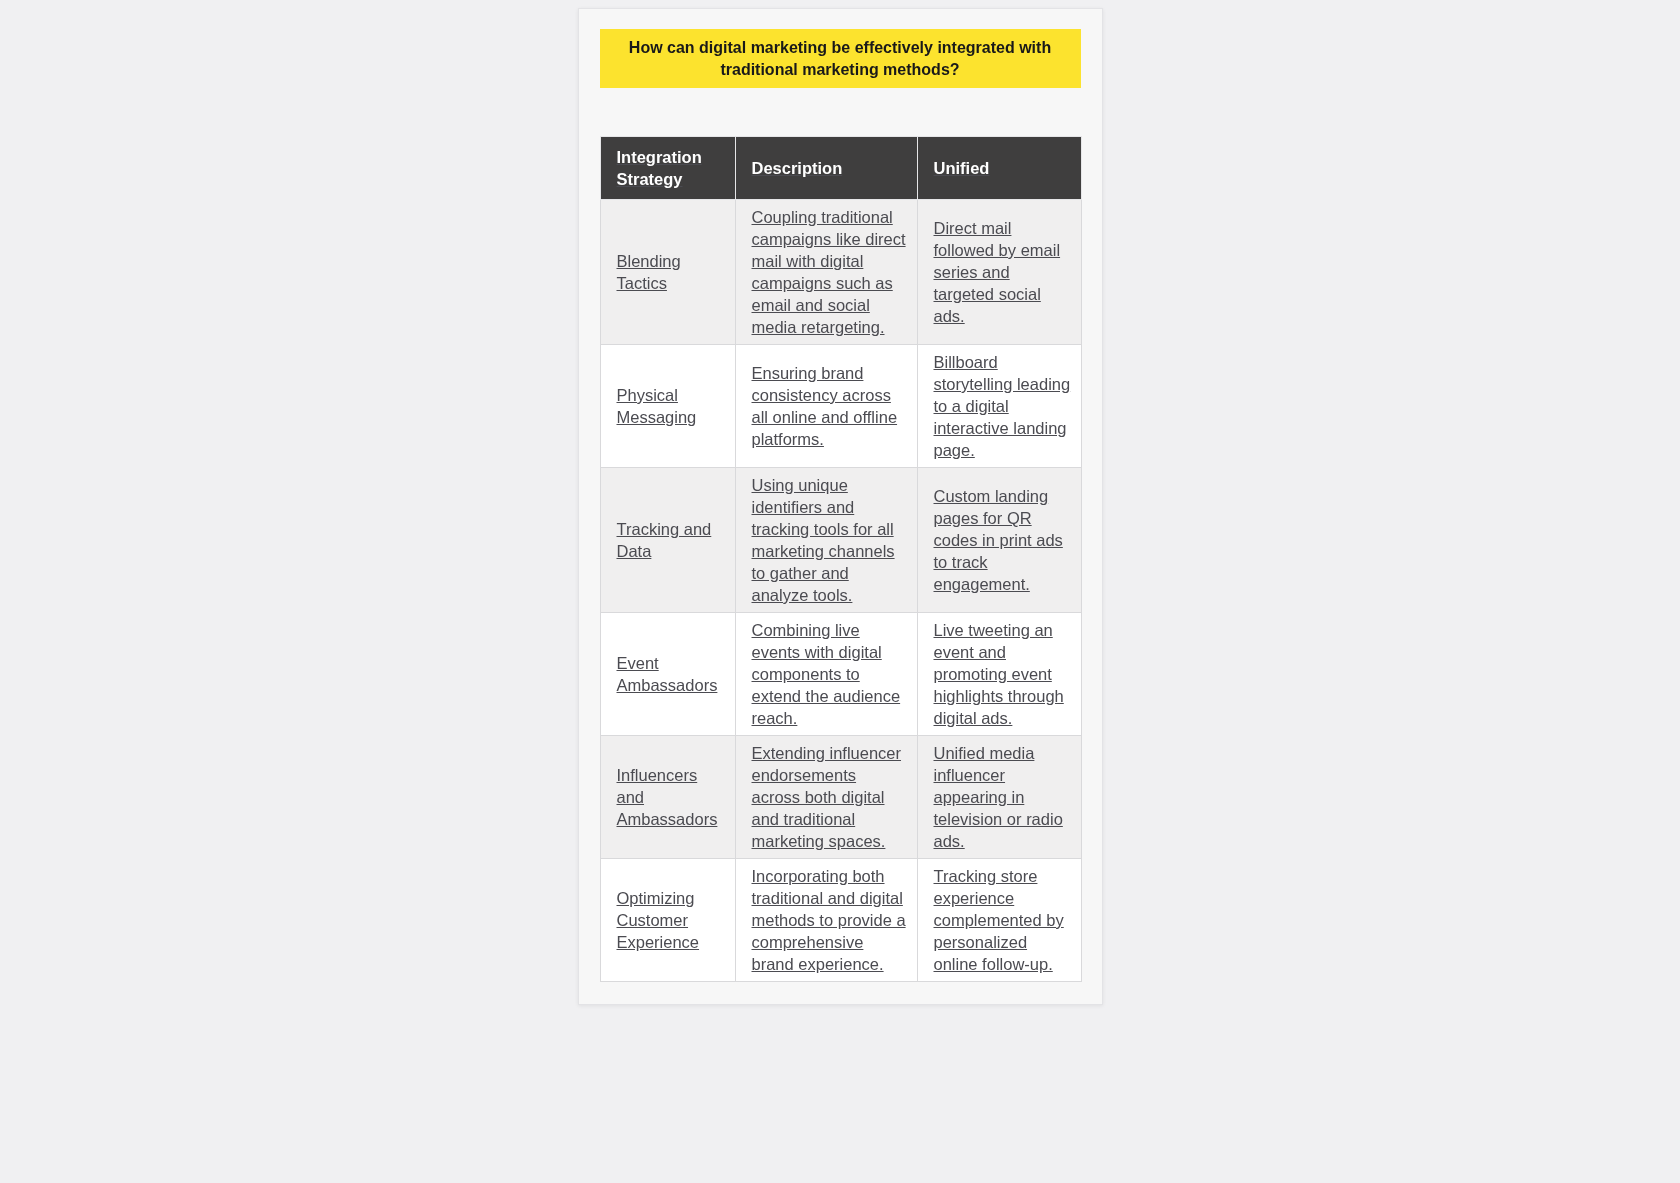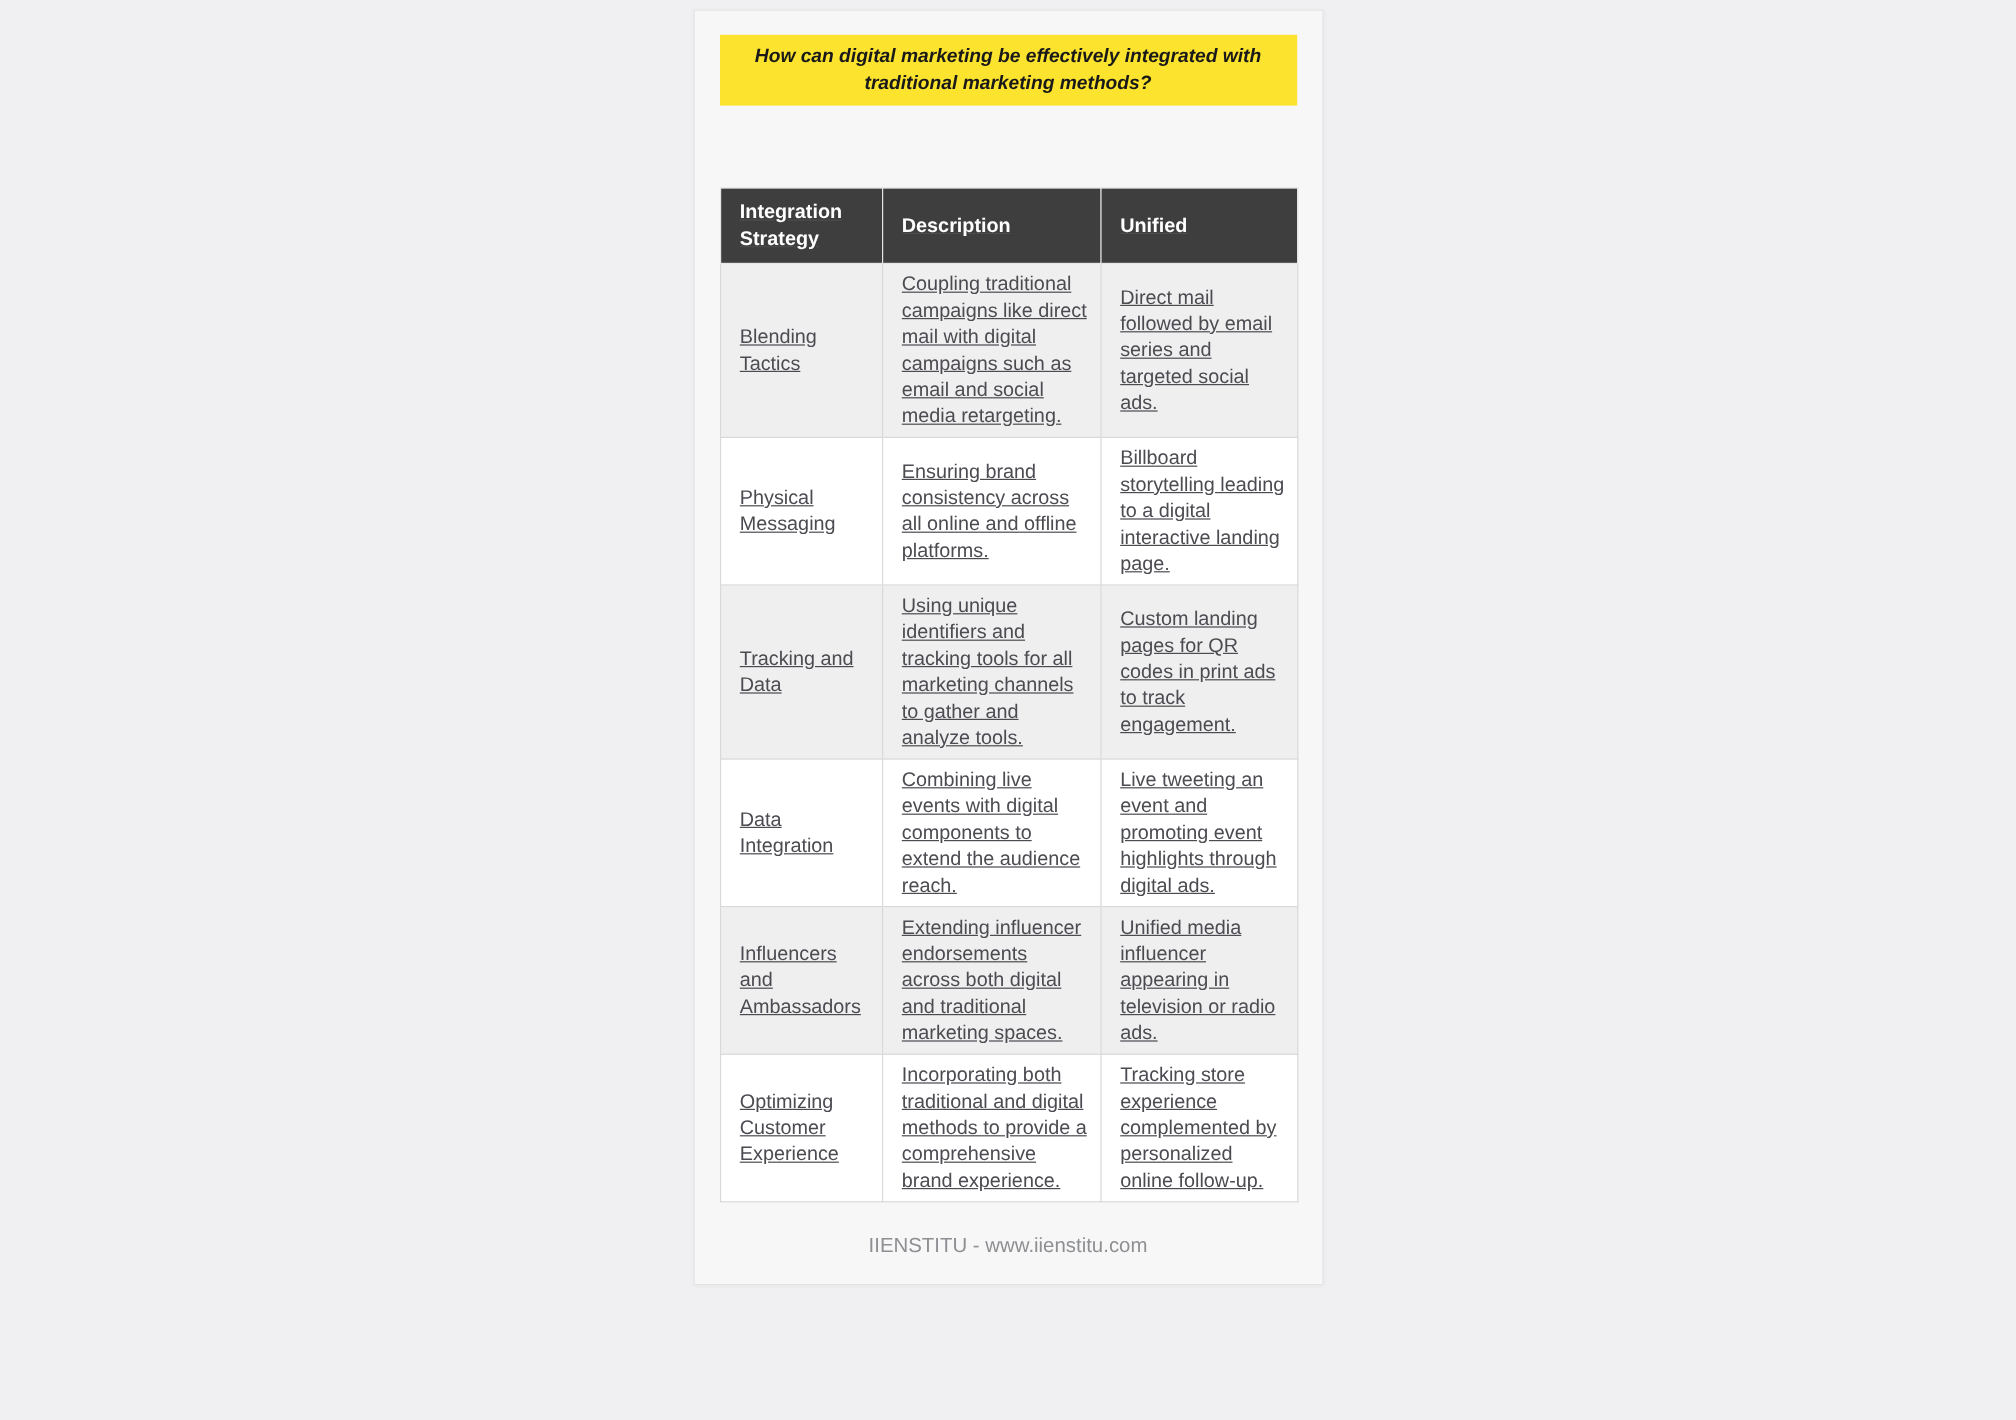"How can digital marketing be" .title-box { font-style: italic -> none; margin-bottom: 68px -> 48px }
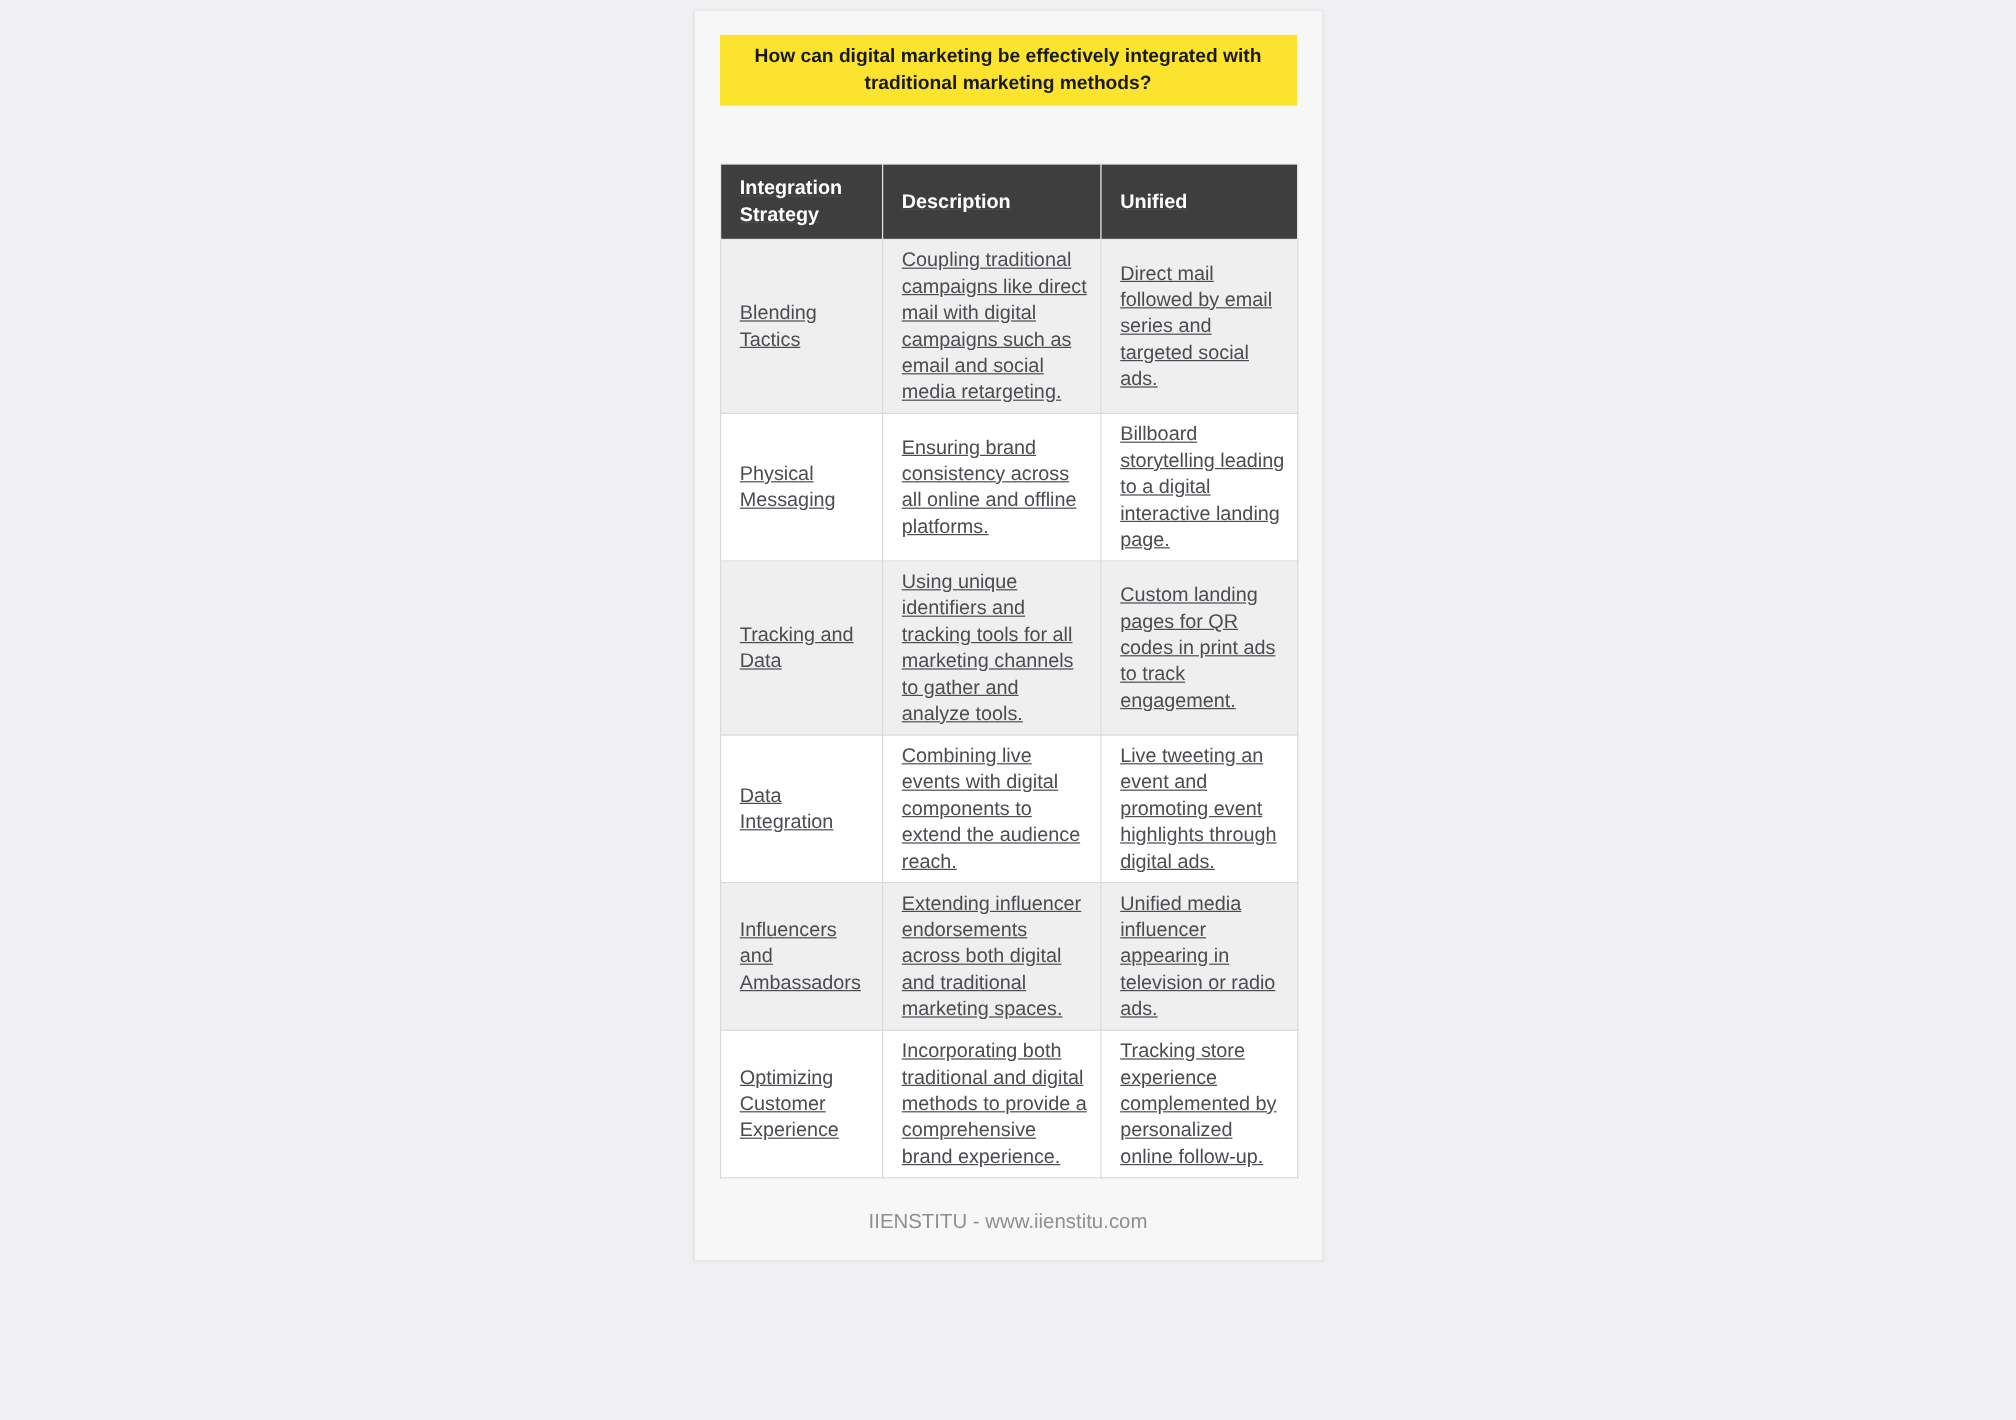"Data Integration" td { text: Data Integration -> Event Ambassadors }
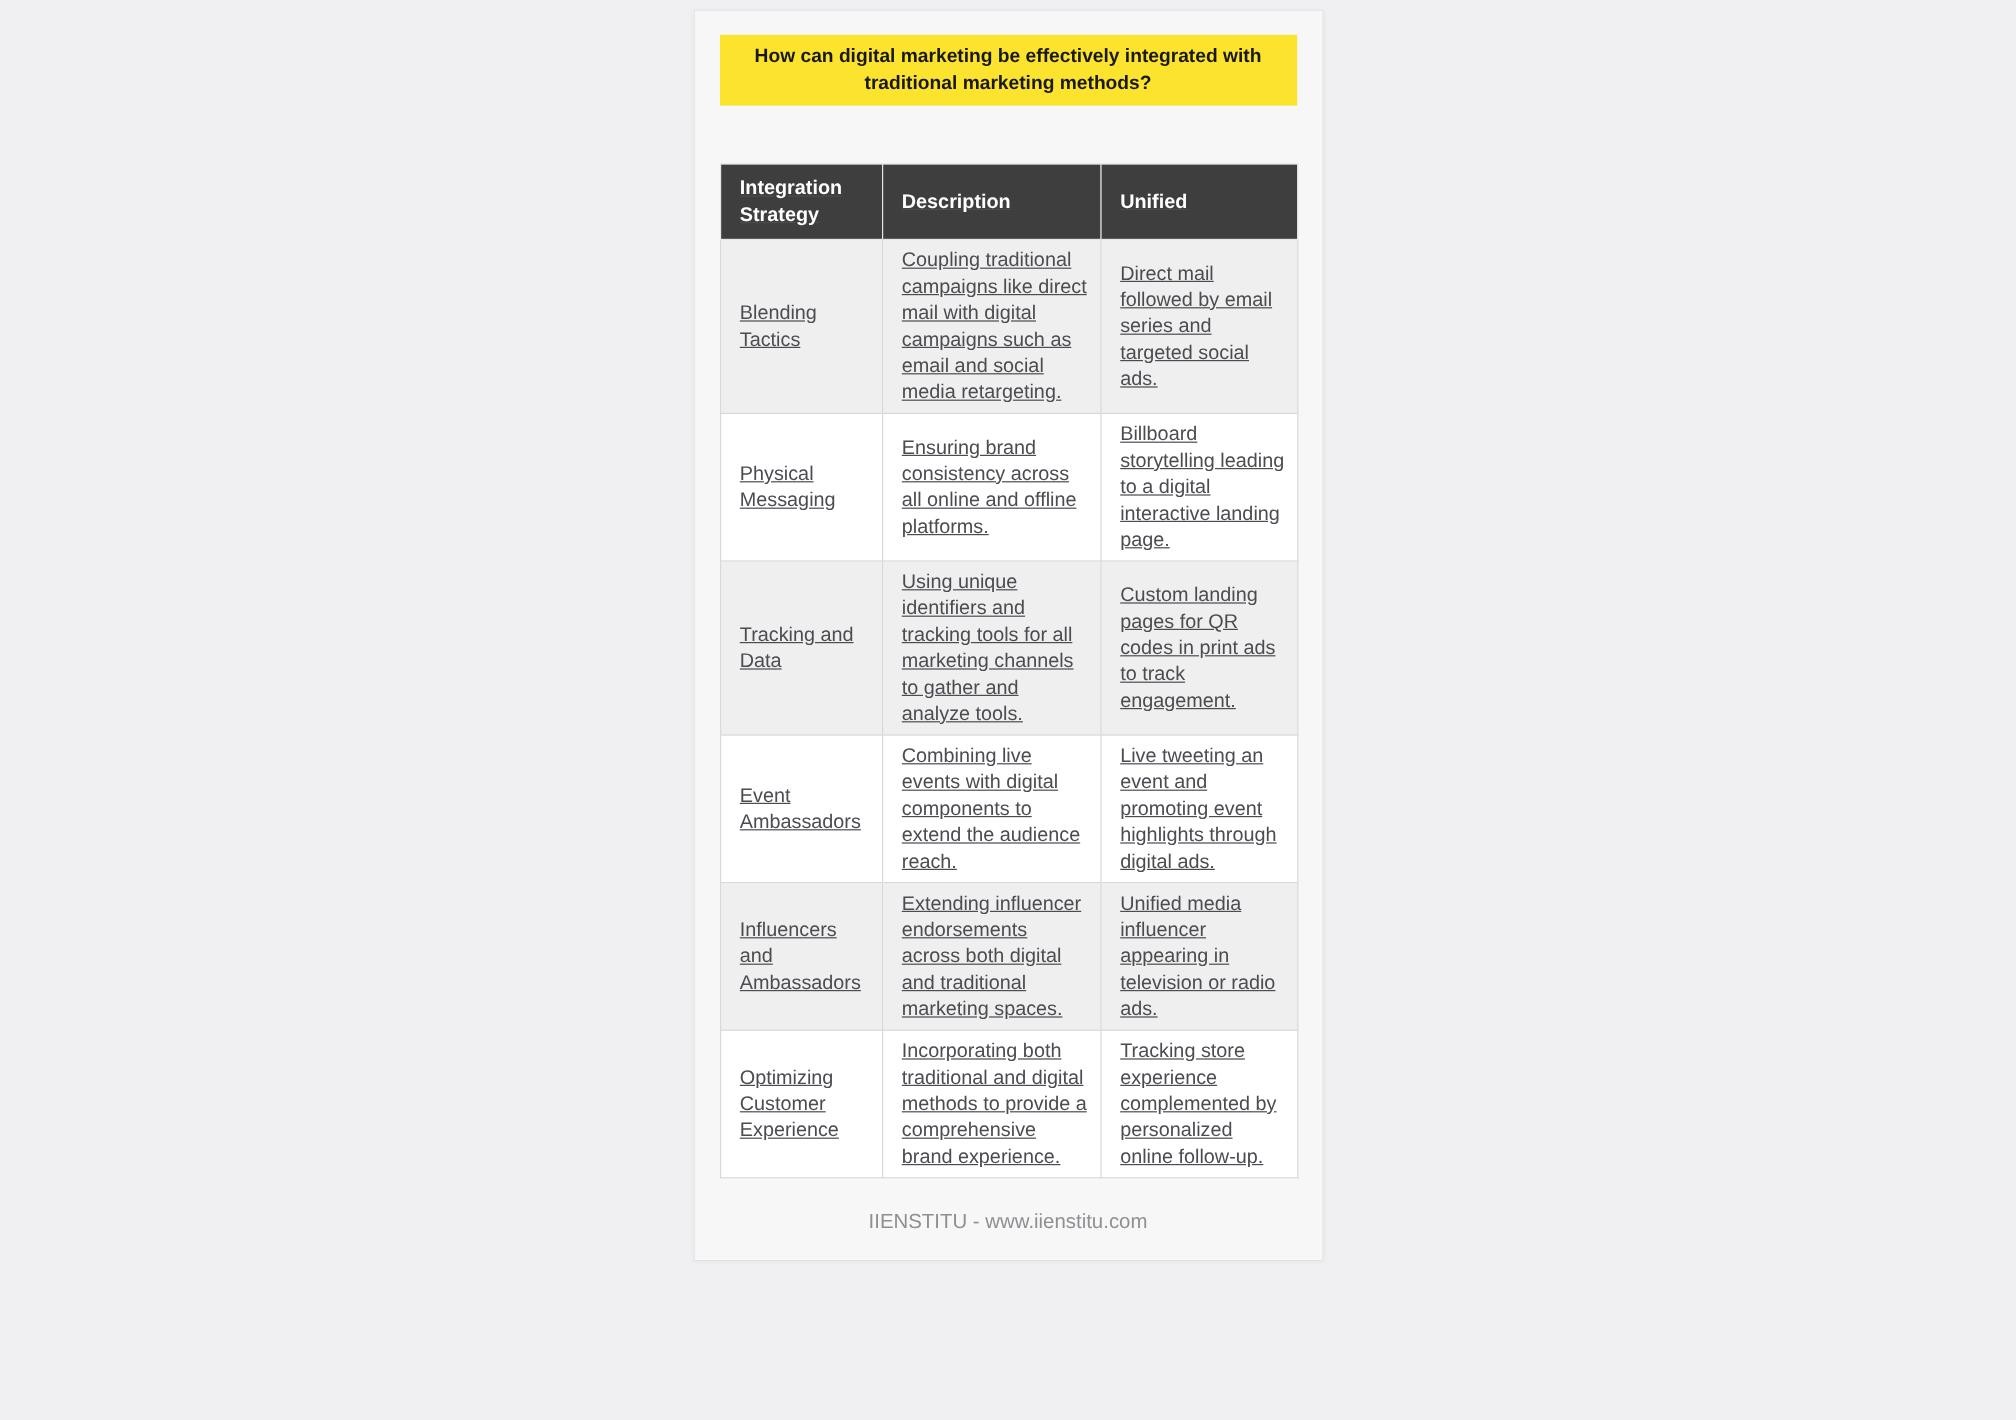"IIENSTITU - www.iienstitu.com" div.footer { html: <div>IIENSTITU - www.iienstitu.com</div> -> none }
